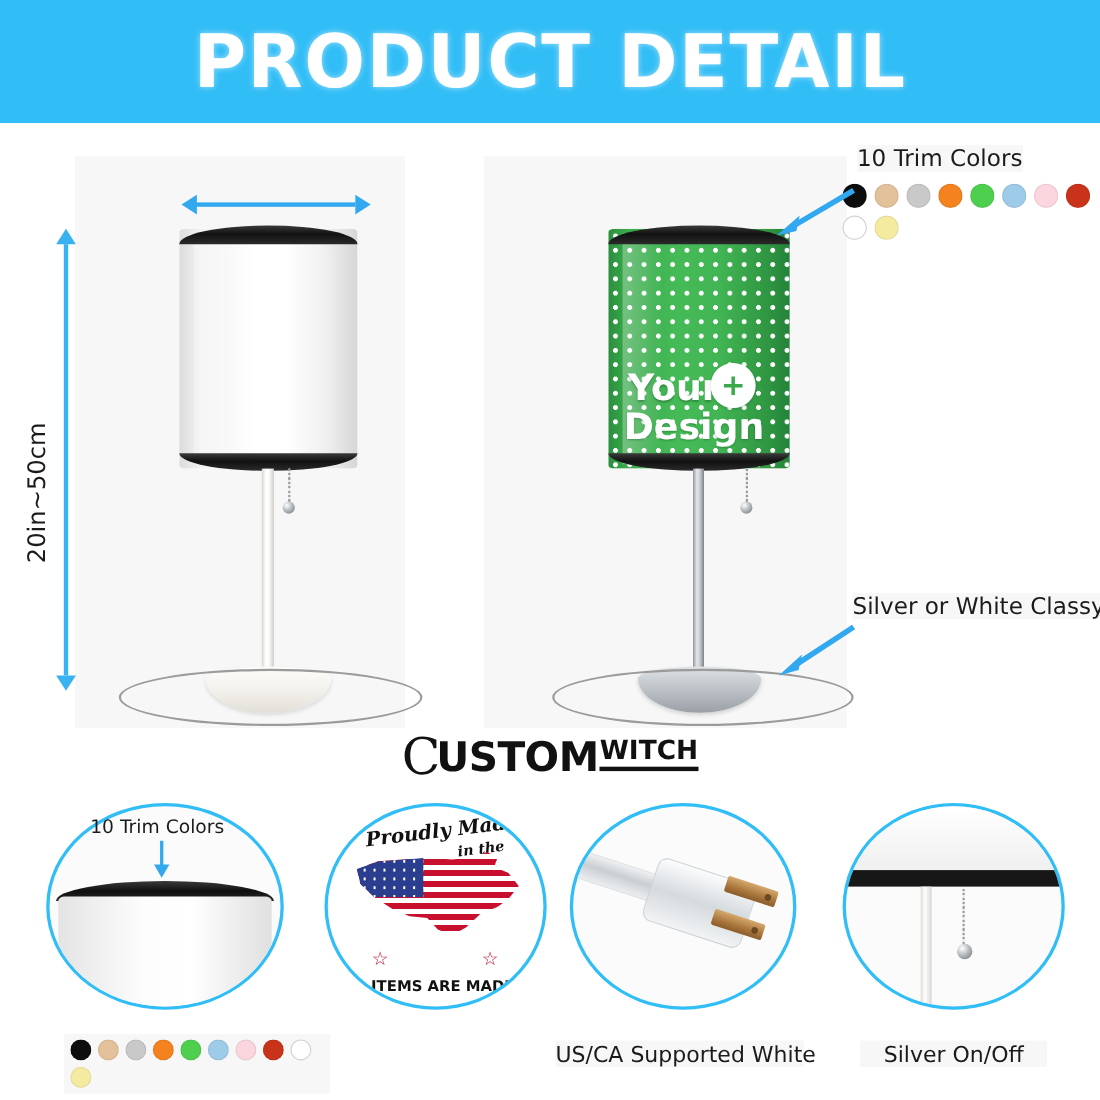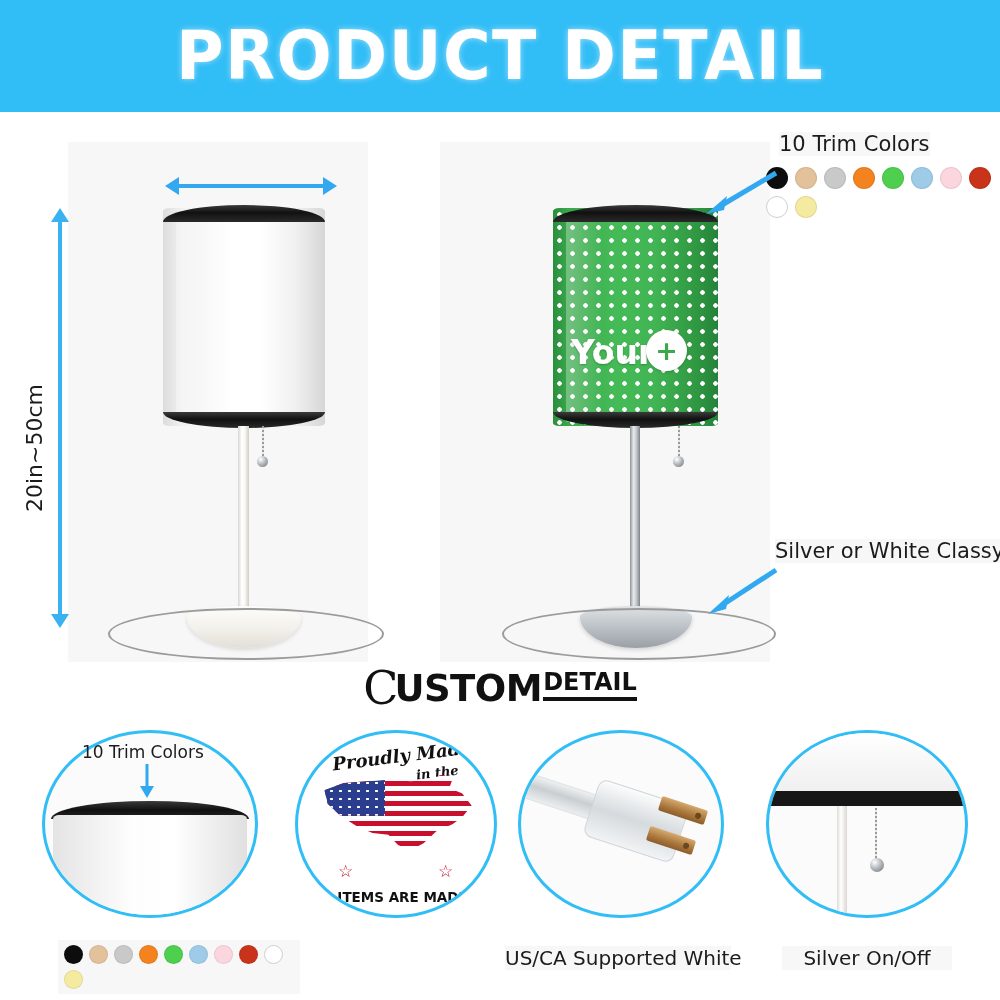"Design" div.design-text { html: none -> <div>Design</div> }
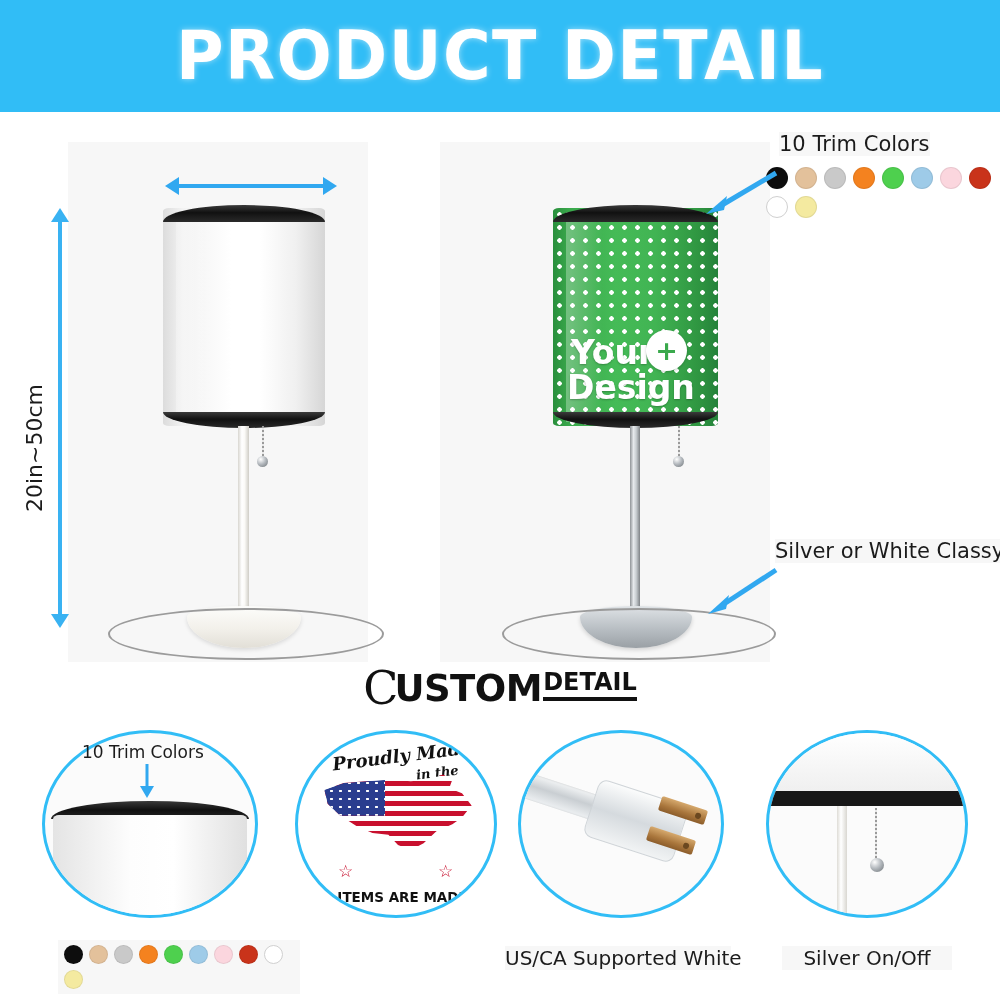"DETAIL" span.logo-witch { text: DETAIL -> WITCH }
